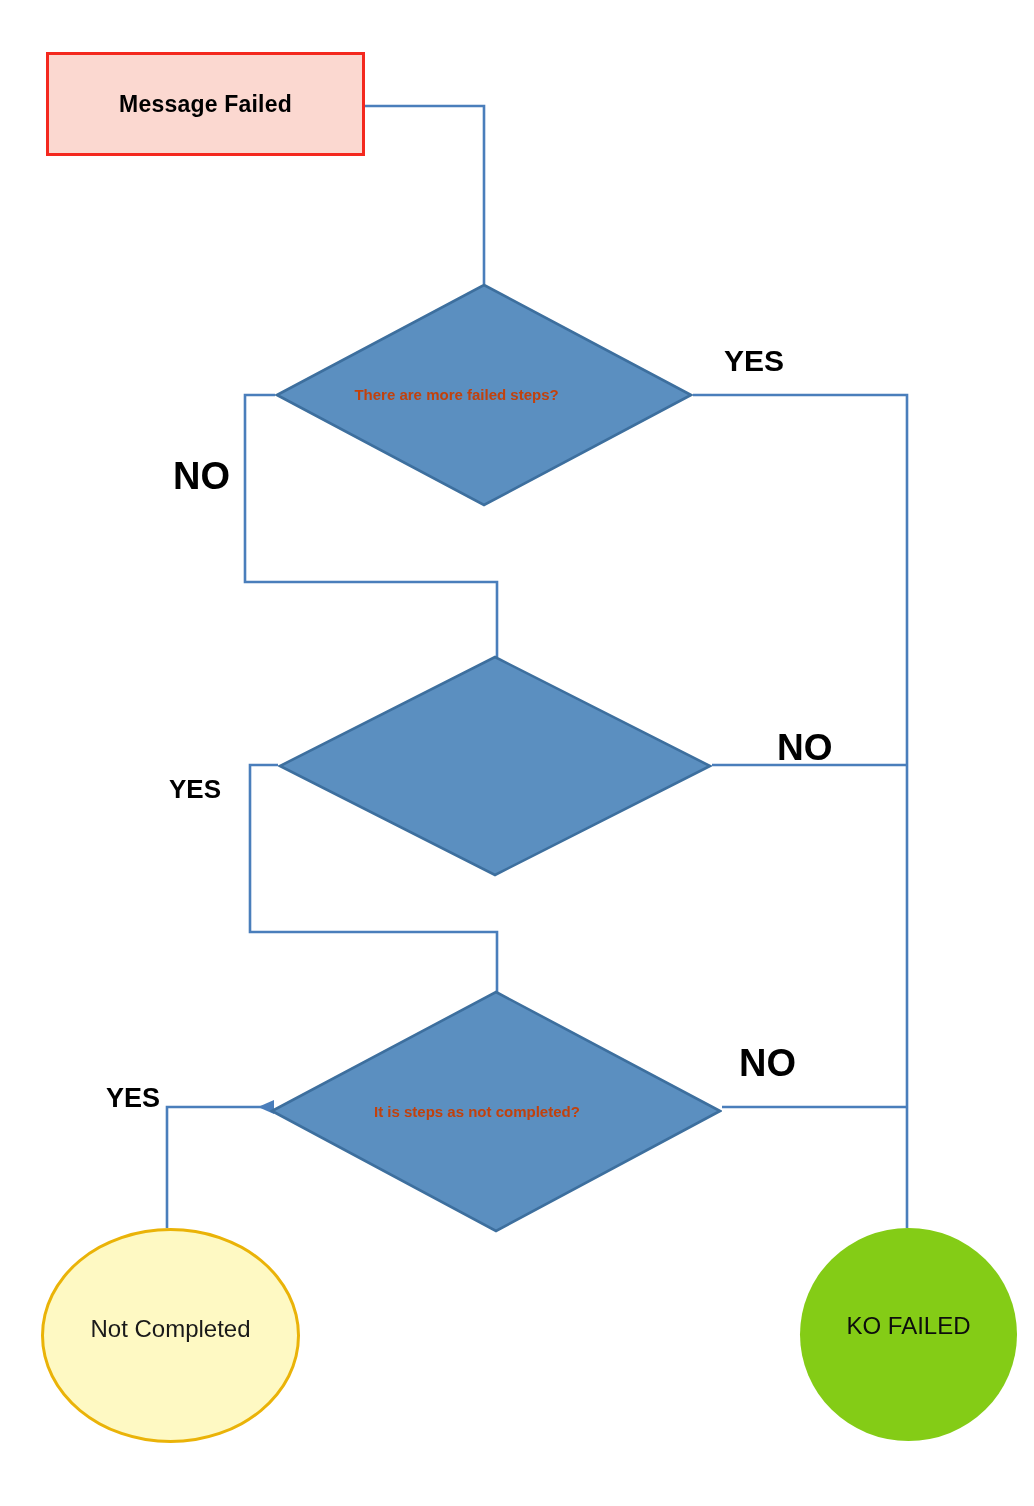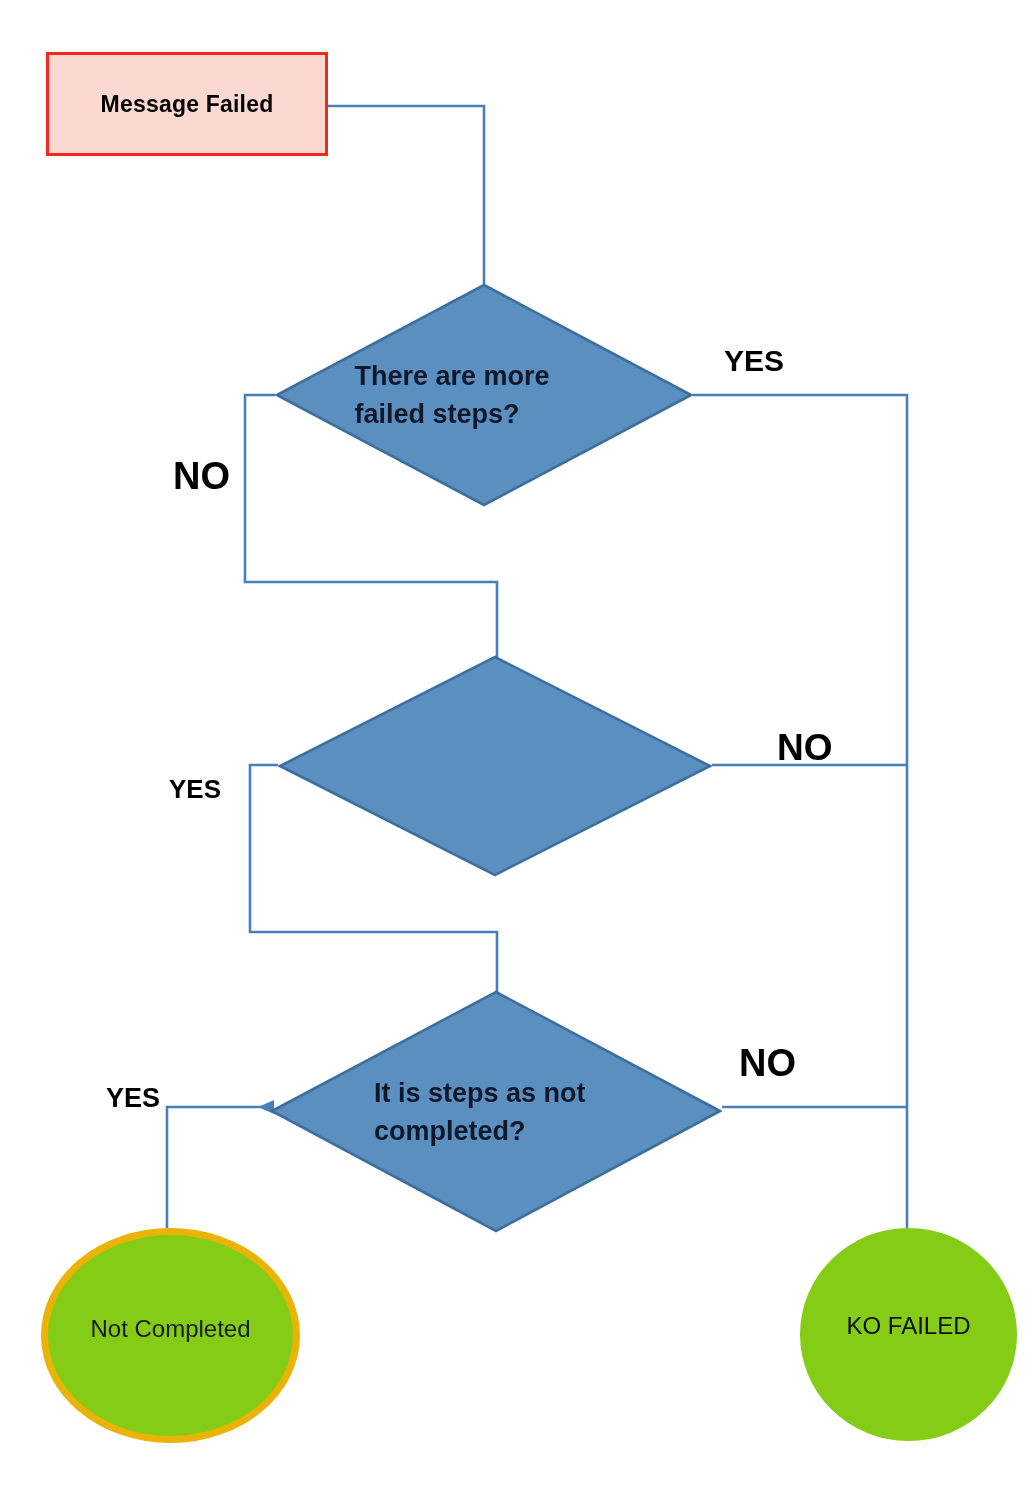"Message Failed" .startbox { width: 282px -> 319px }
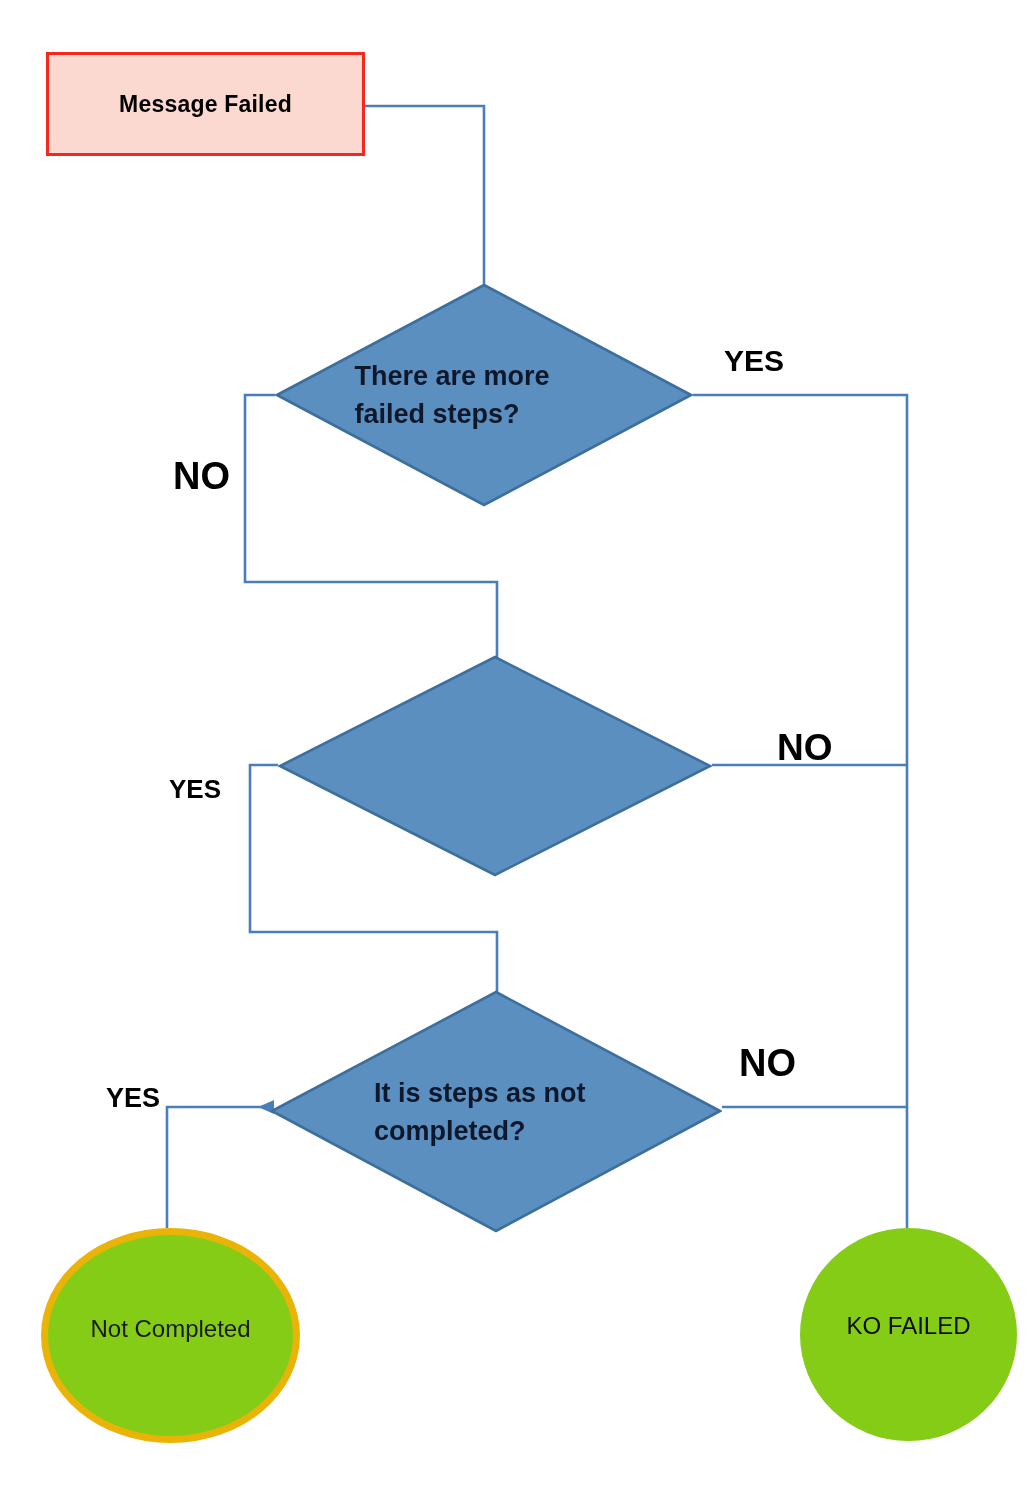"There are more failed steps?" .diamond .dtext { color: #0f172a -> #c2410c; font-size: 27px -> 15px }
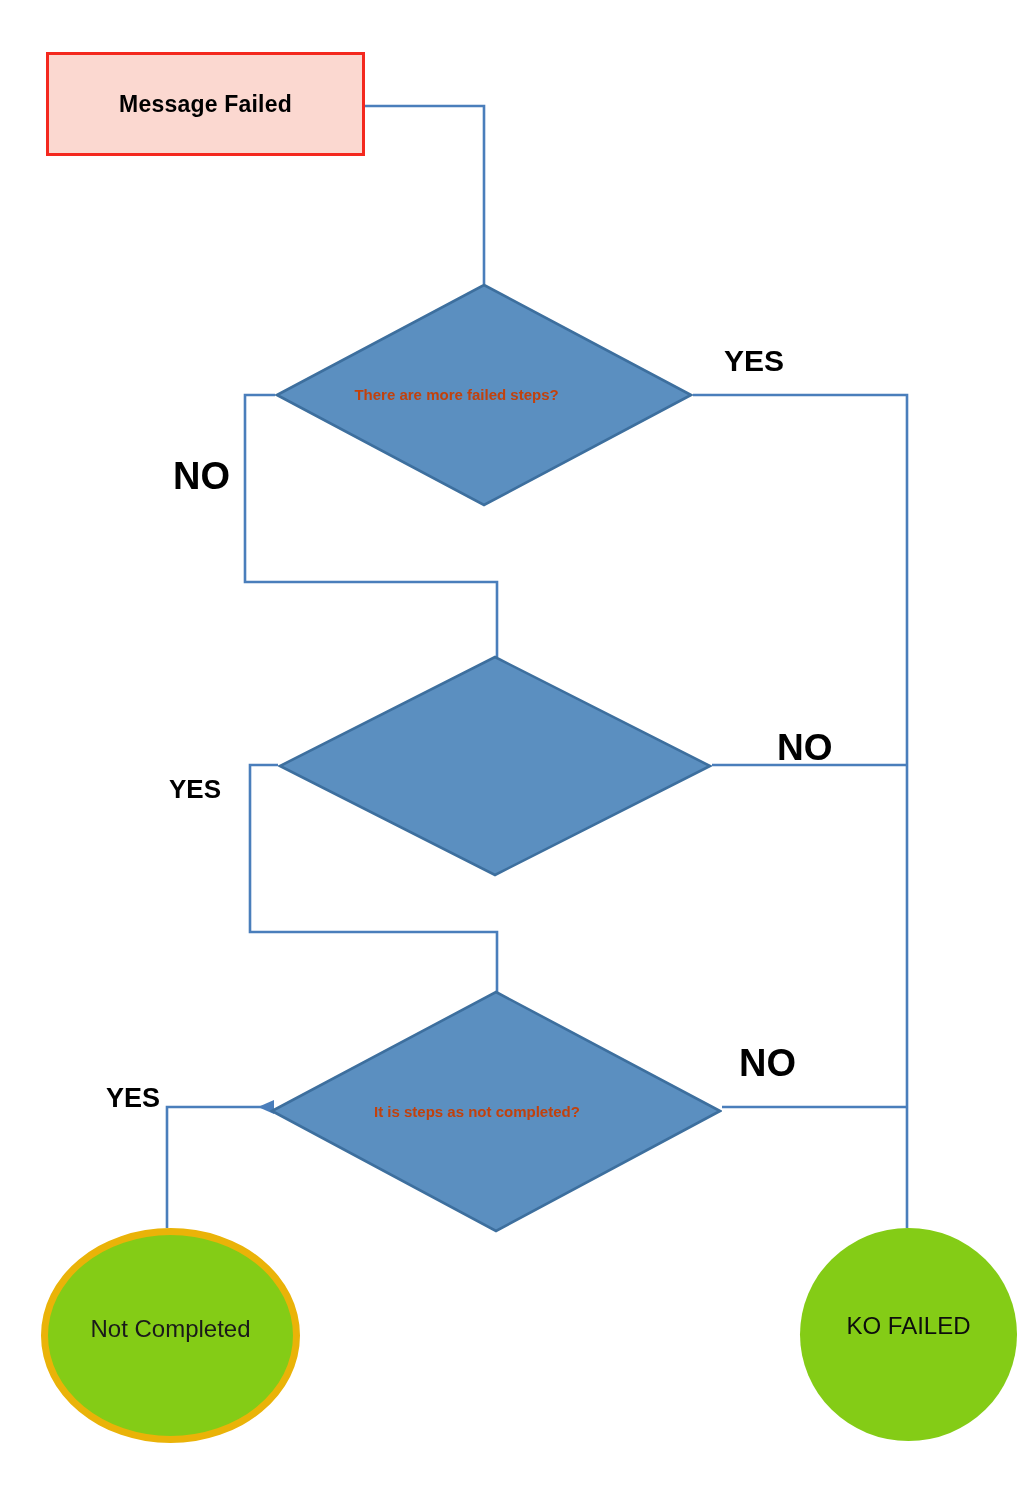"Not Completed" .ellipse.grey { background: #84cc16 -> #fef9c3; border: 7px solid #eab308 -> 3px solid #eab308 }
